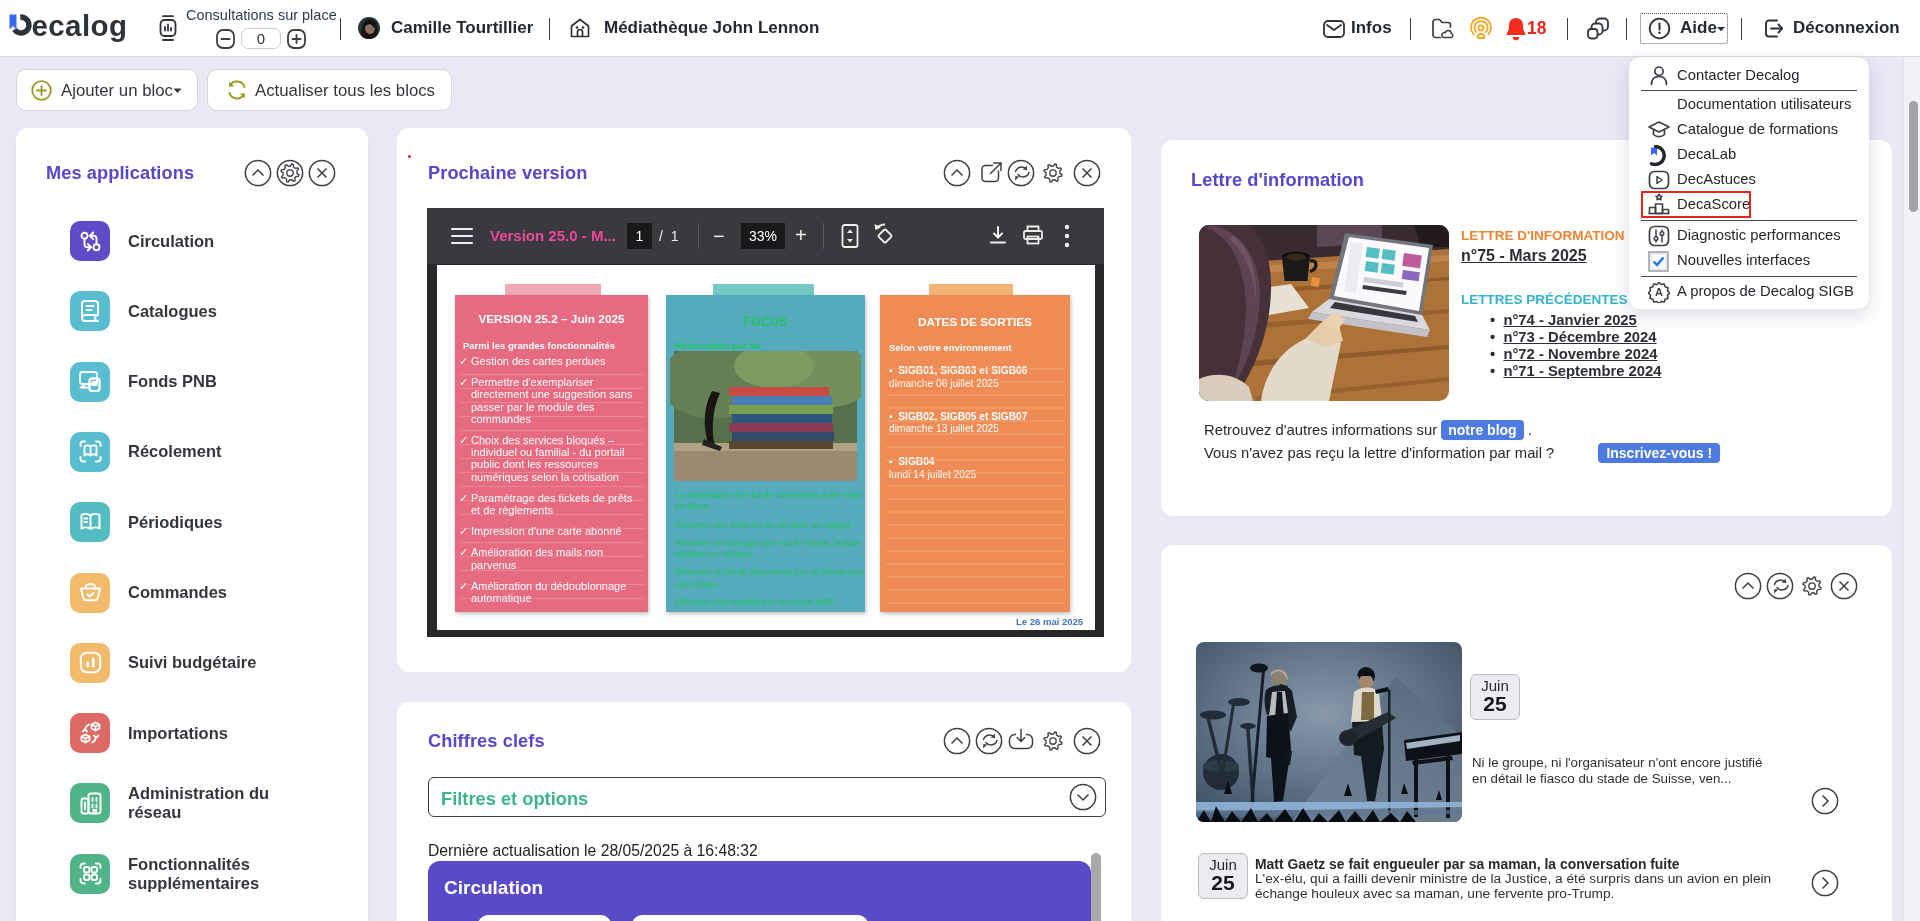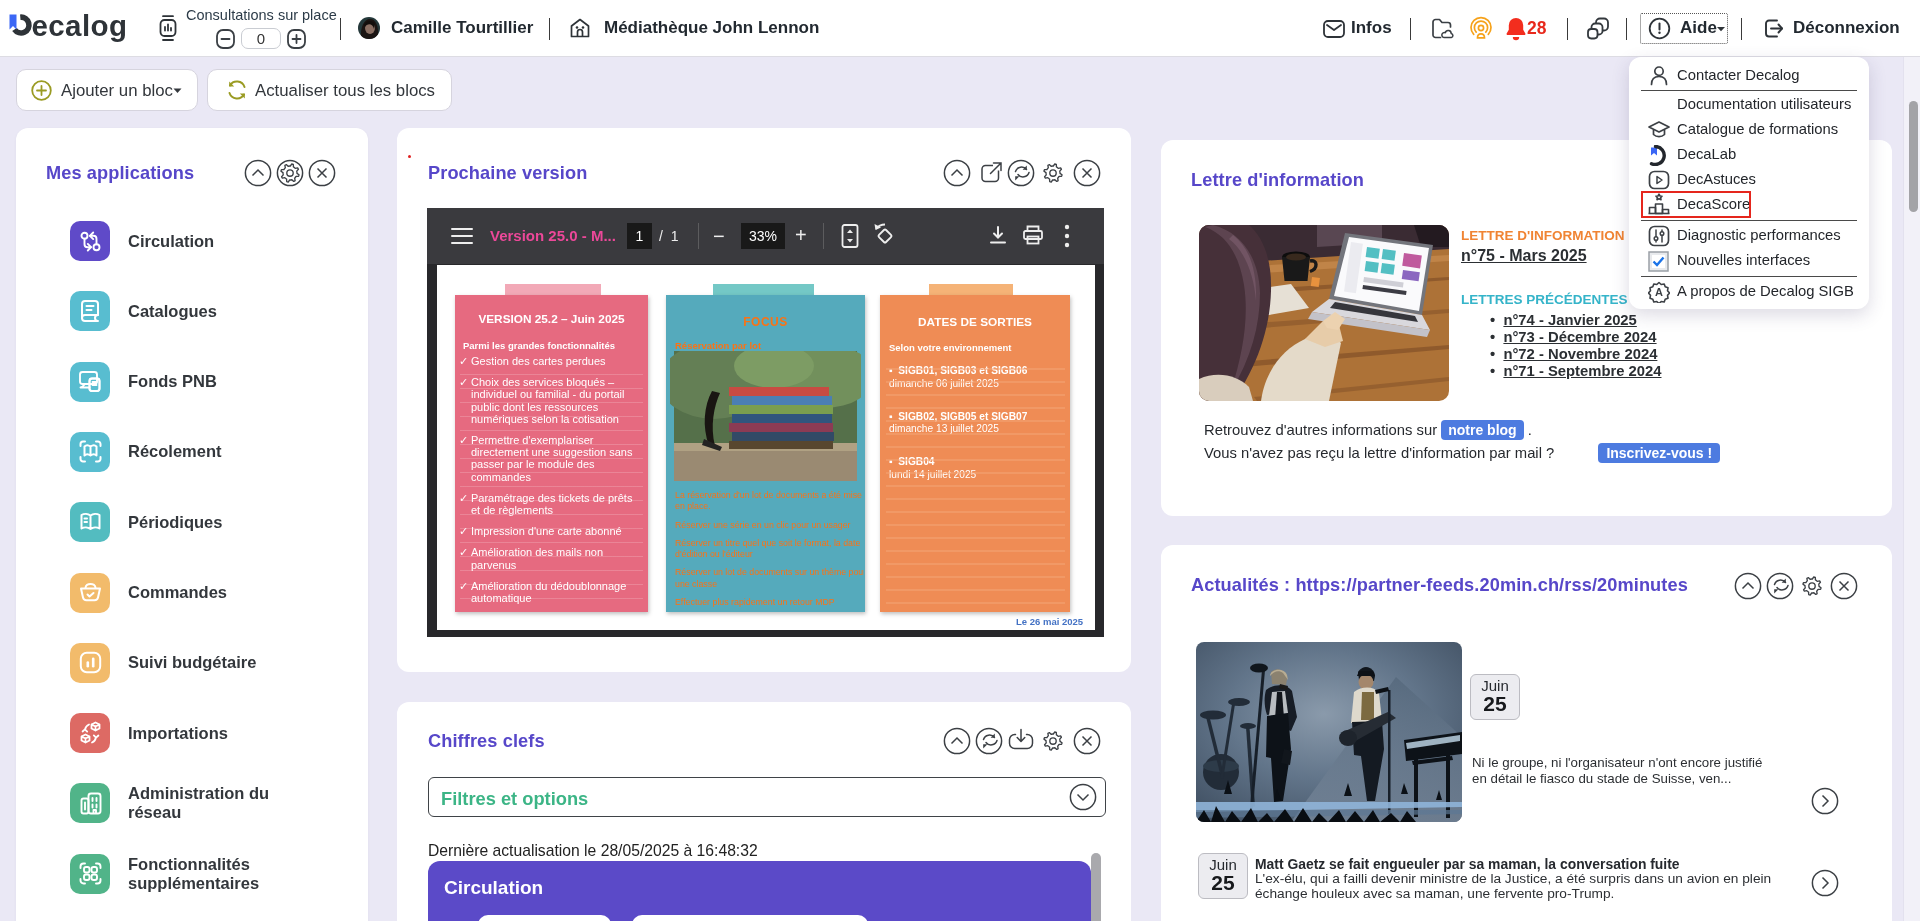"28" div.abs { text: 28 -> 18 }
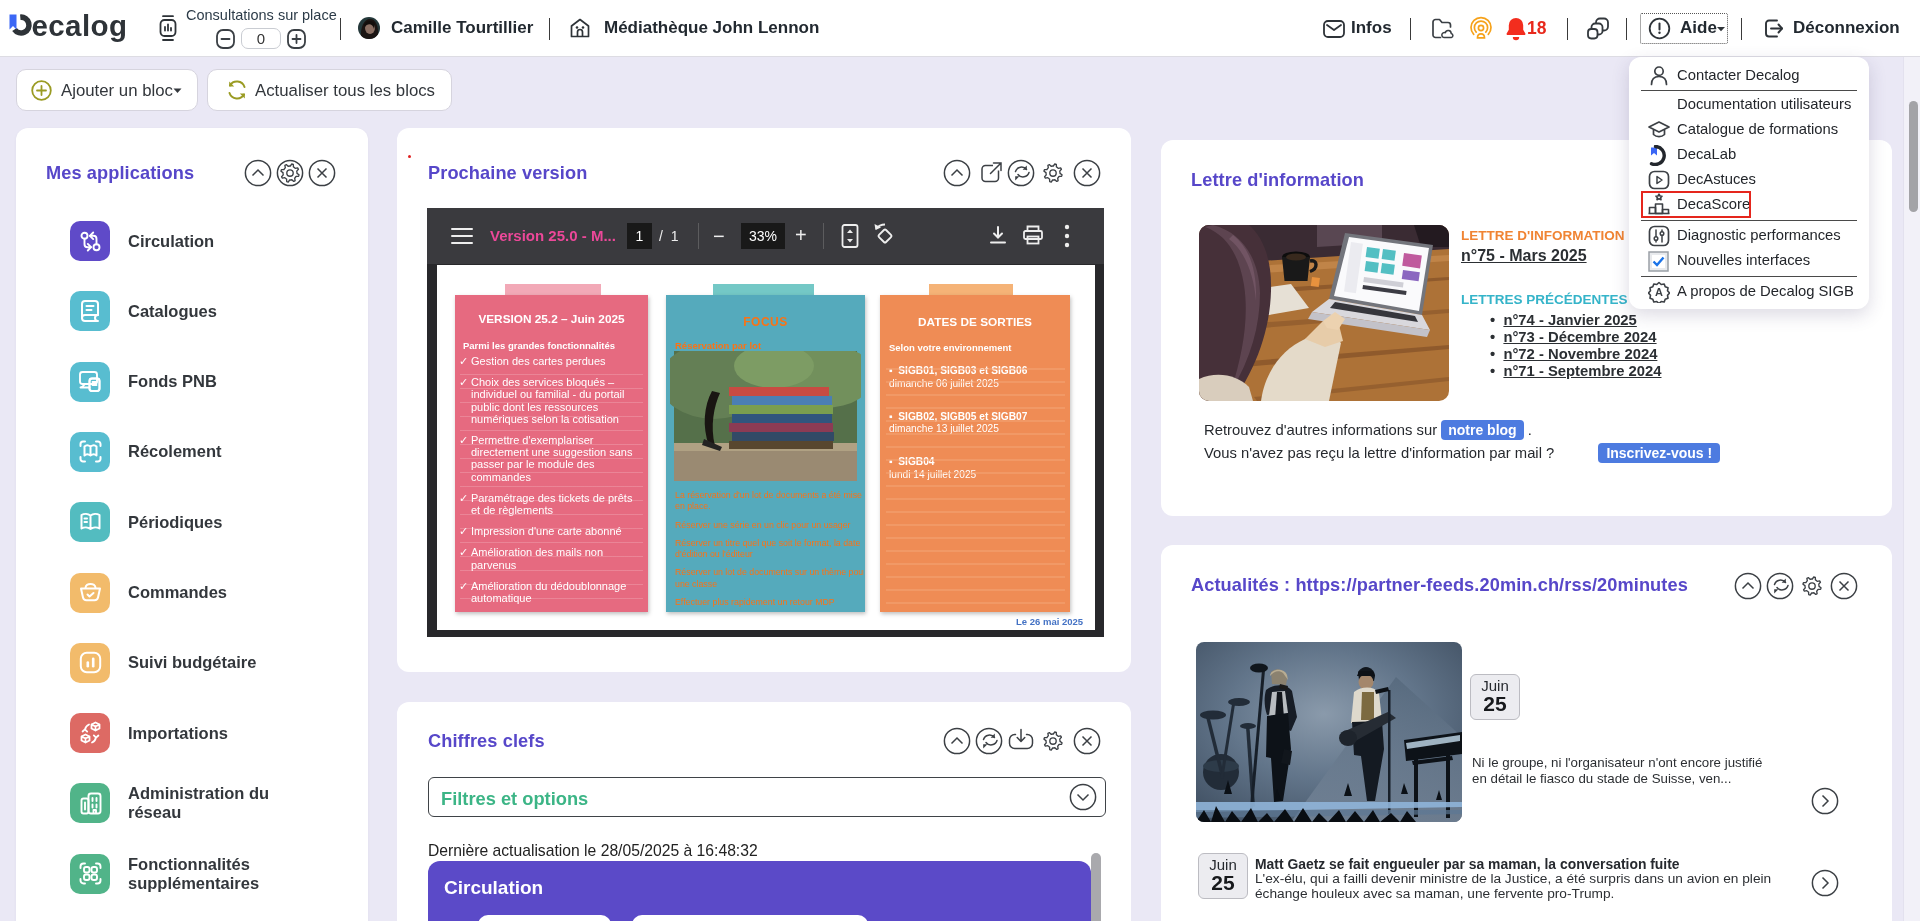"FOCUS" div.abs { color: #f97316 -> #22c55e }
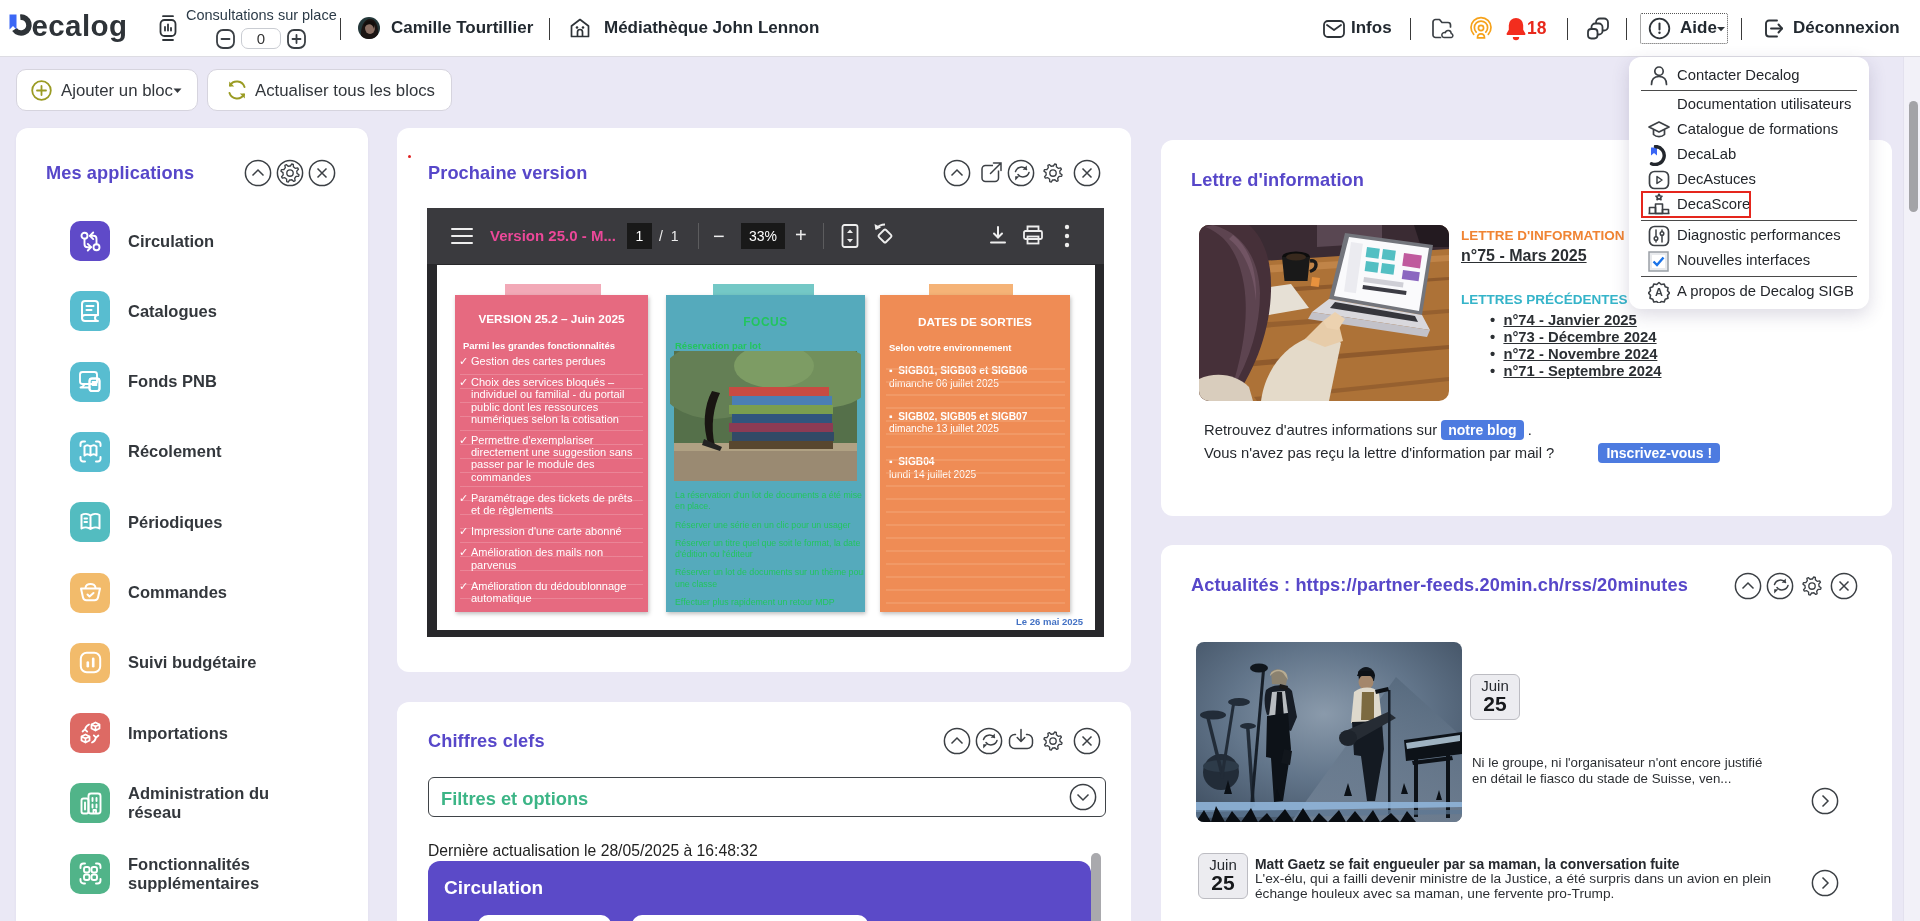"✓ Choix des services bloqués" div { order: before "✓ Permettre d'exemplariser" -> after "✓ Permettre d'exemplariser" }
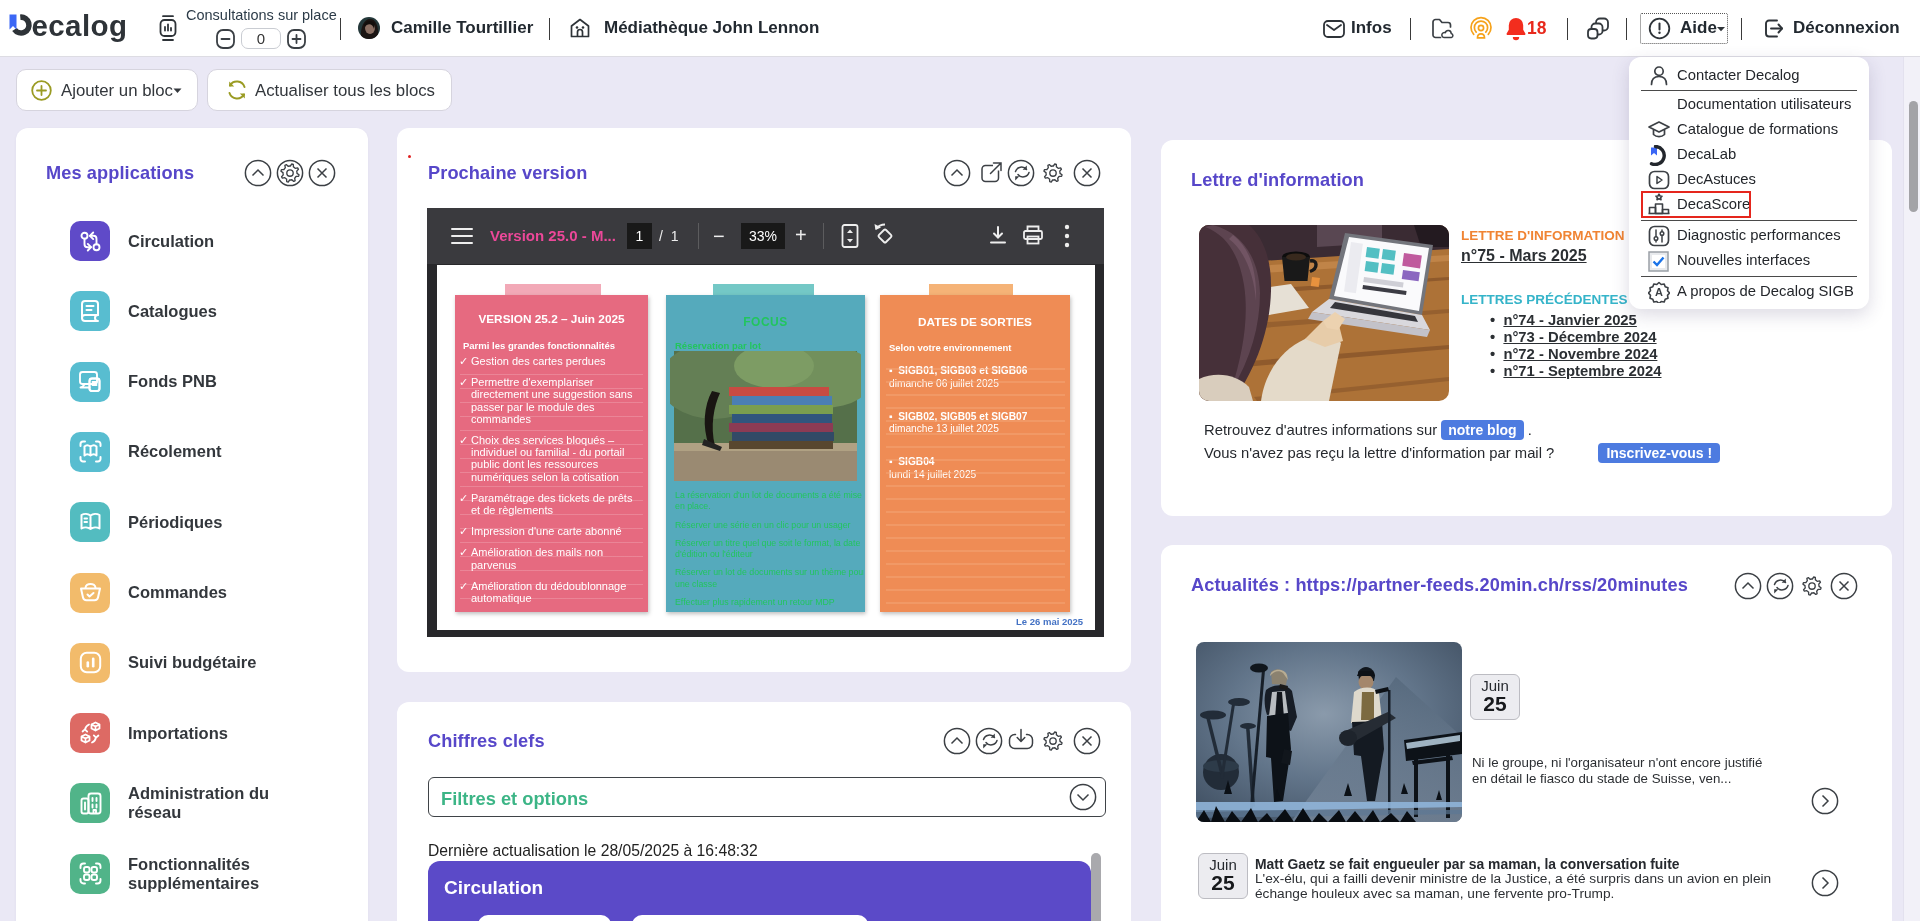"Actualités :" div.abs { html: <div>Actualités : https://partner-feeds.20min.ch/rss/20minutes</div> -> none }
